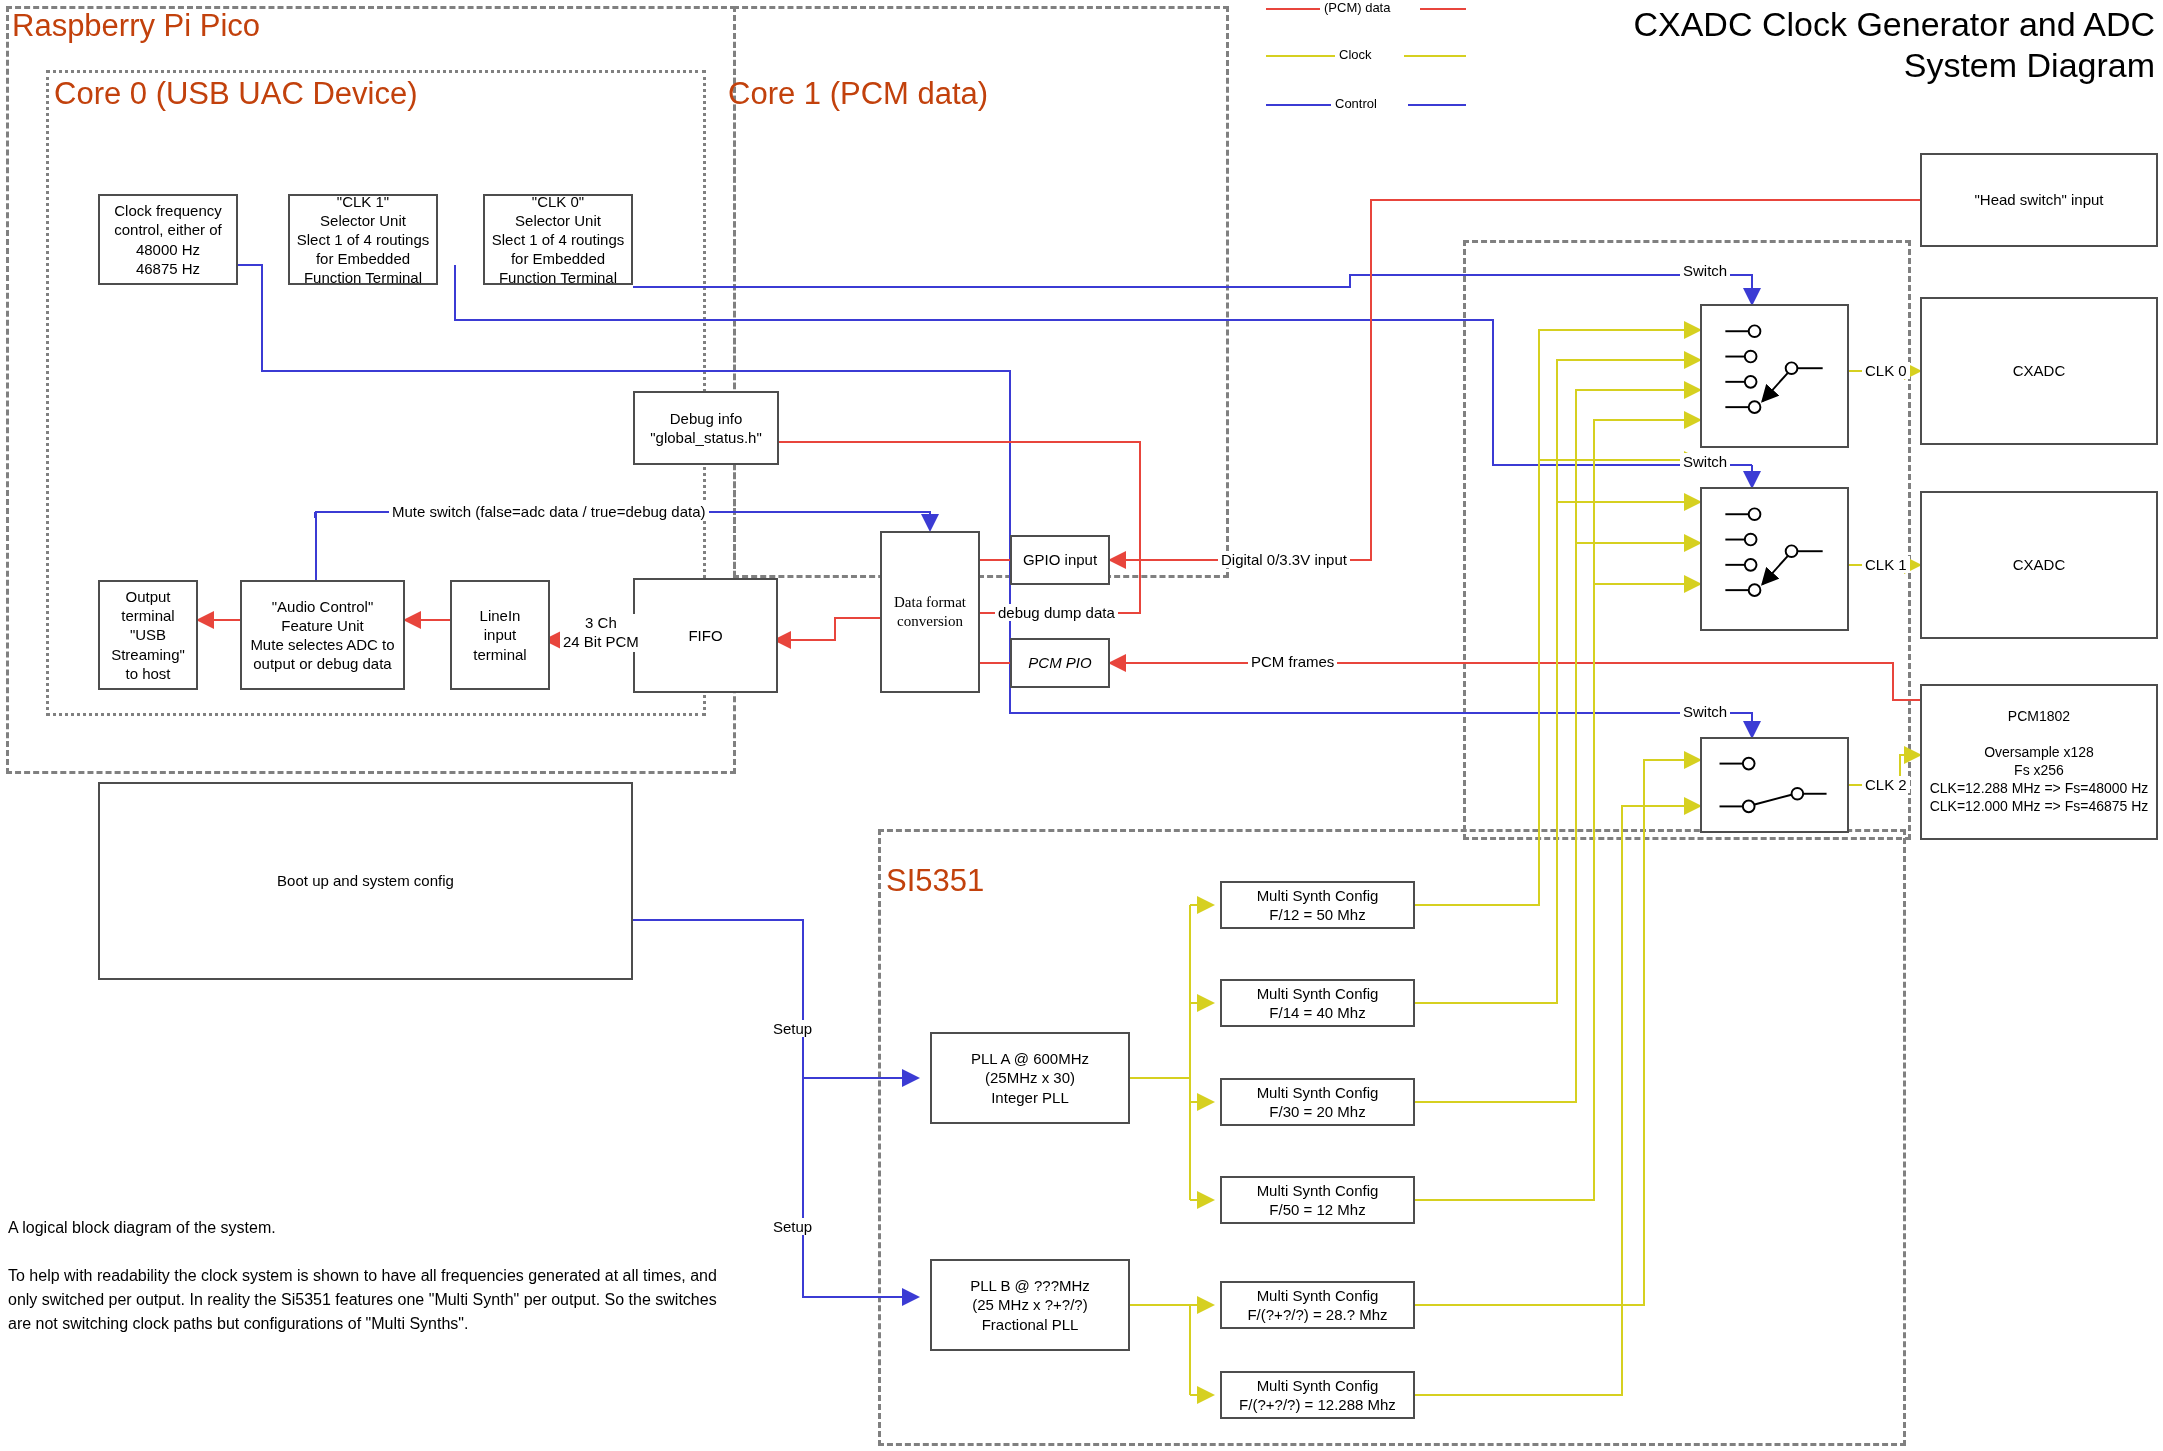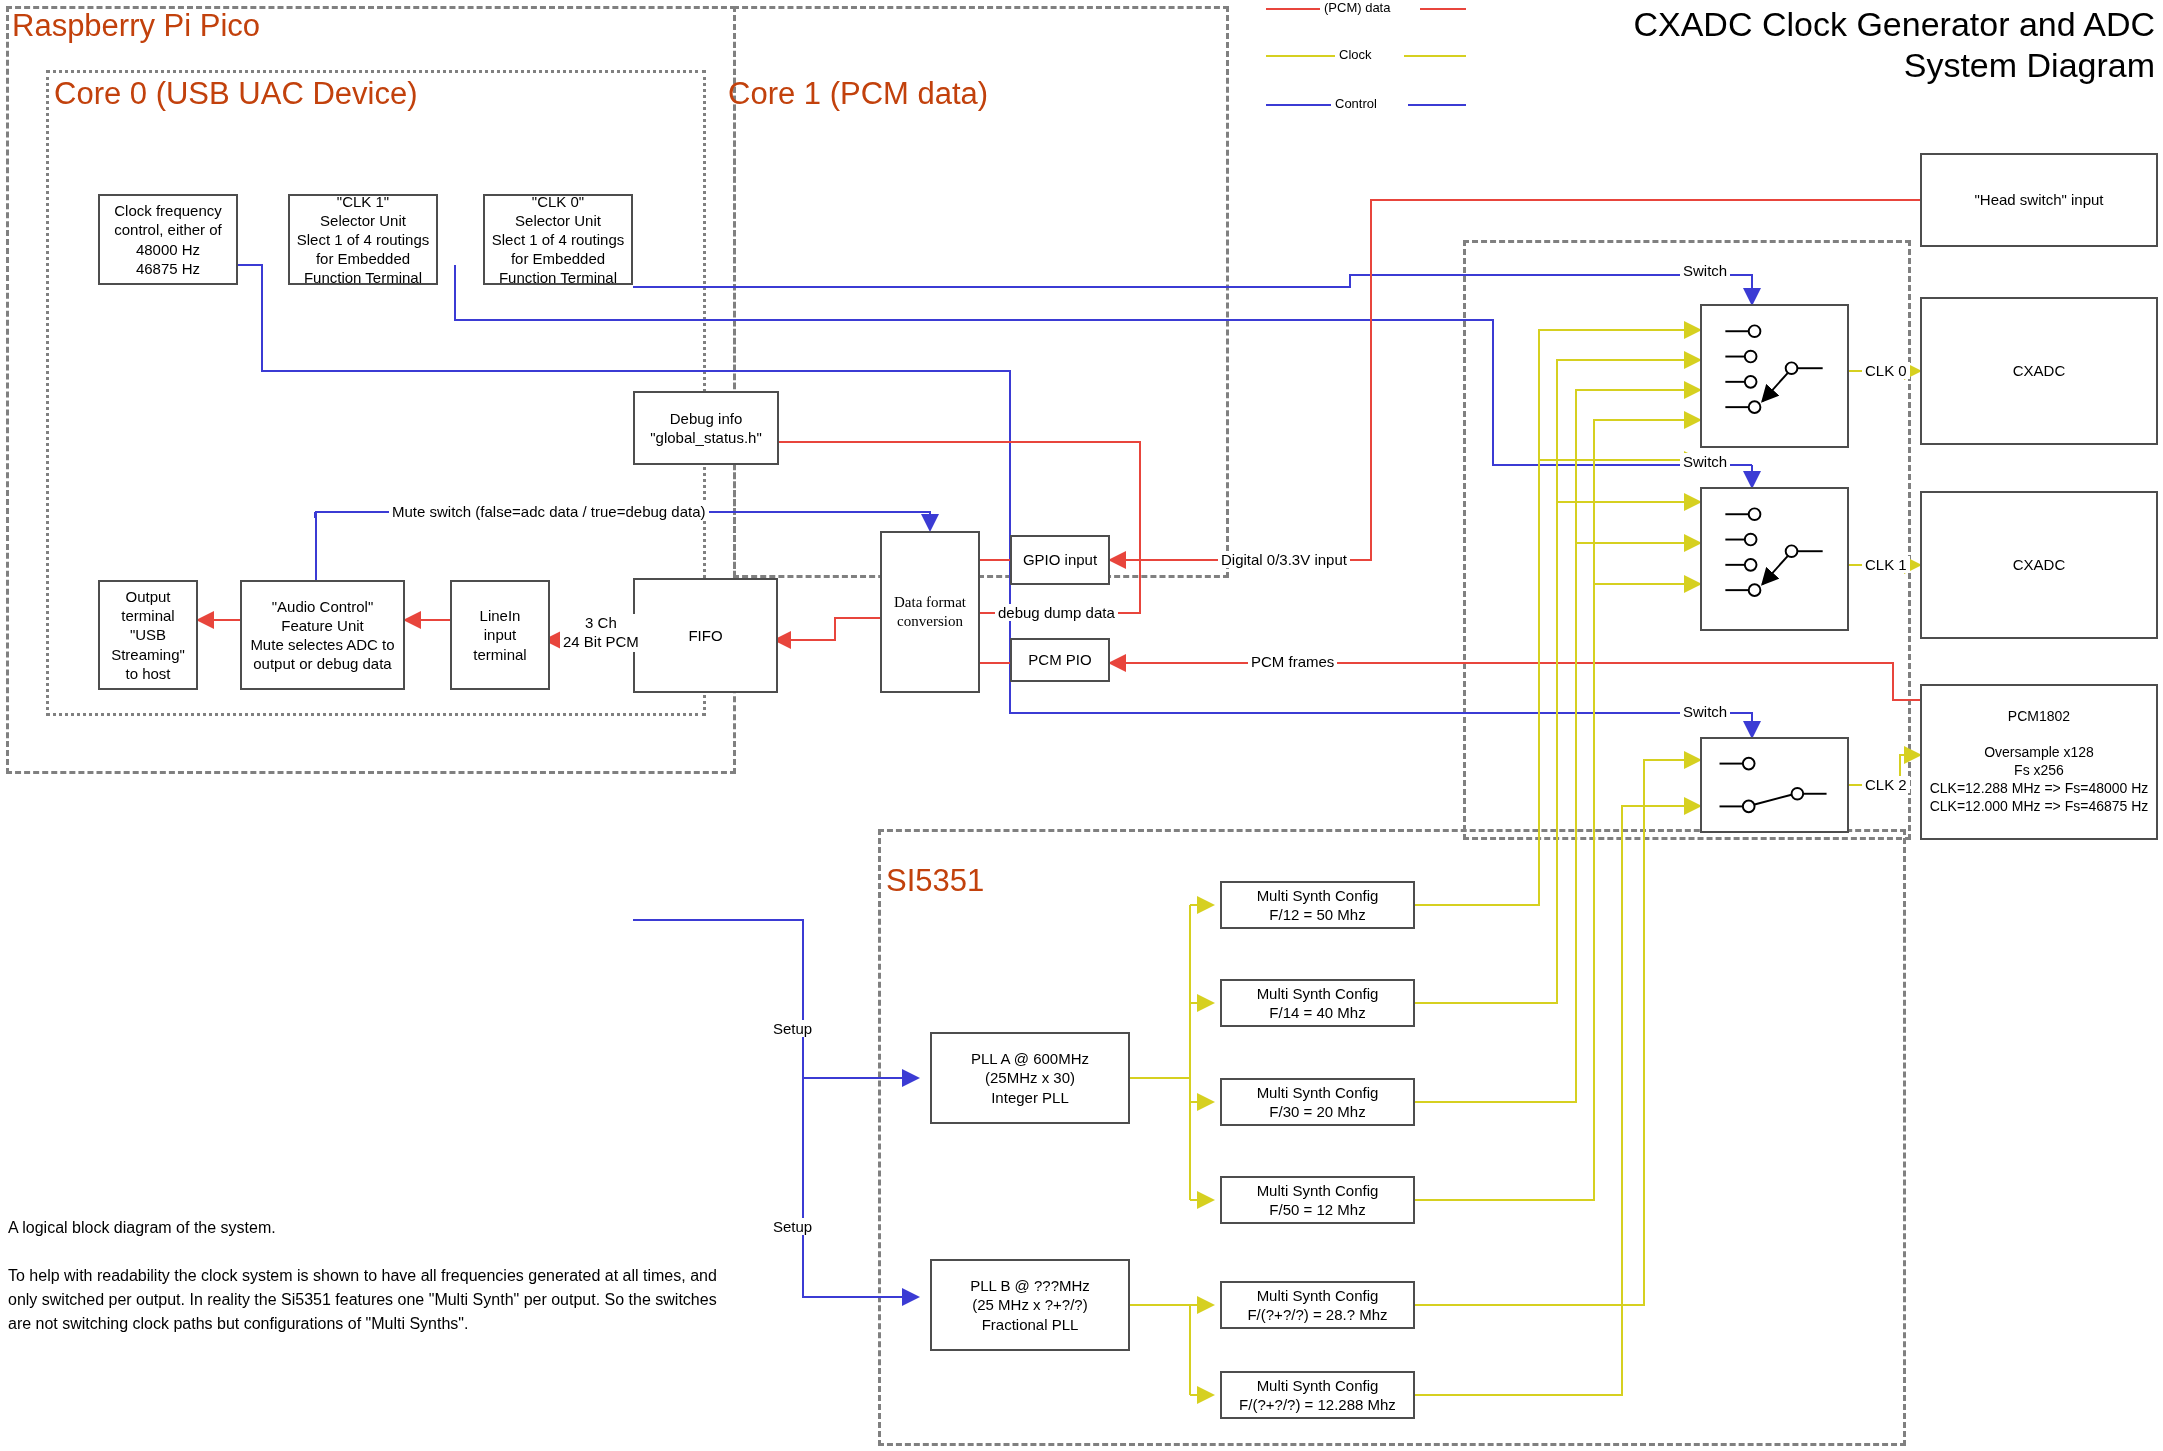"PCM PIO" div.box { font-style: none -> italic; height: 44px -> 50px }
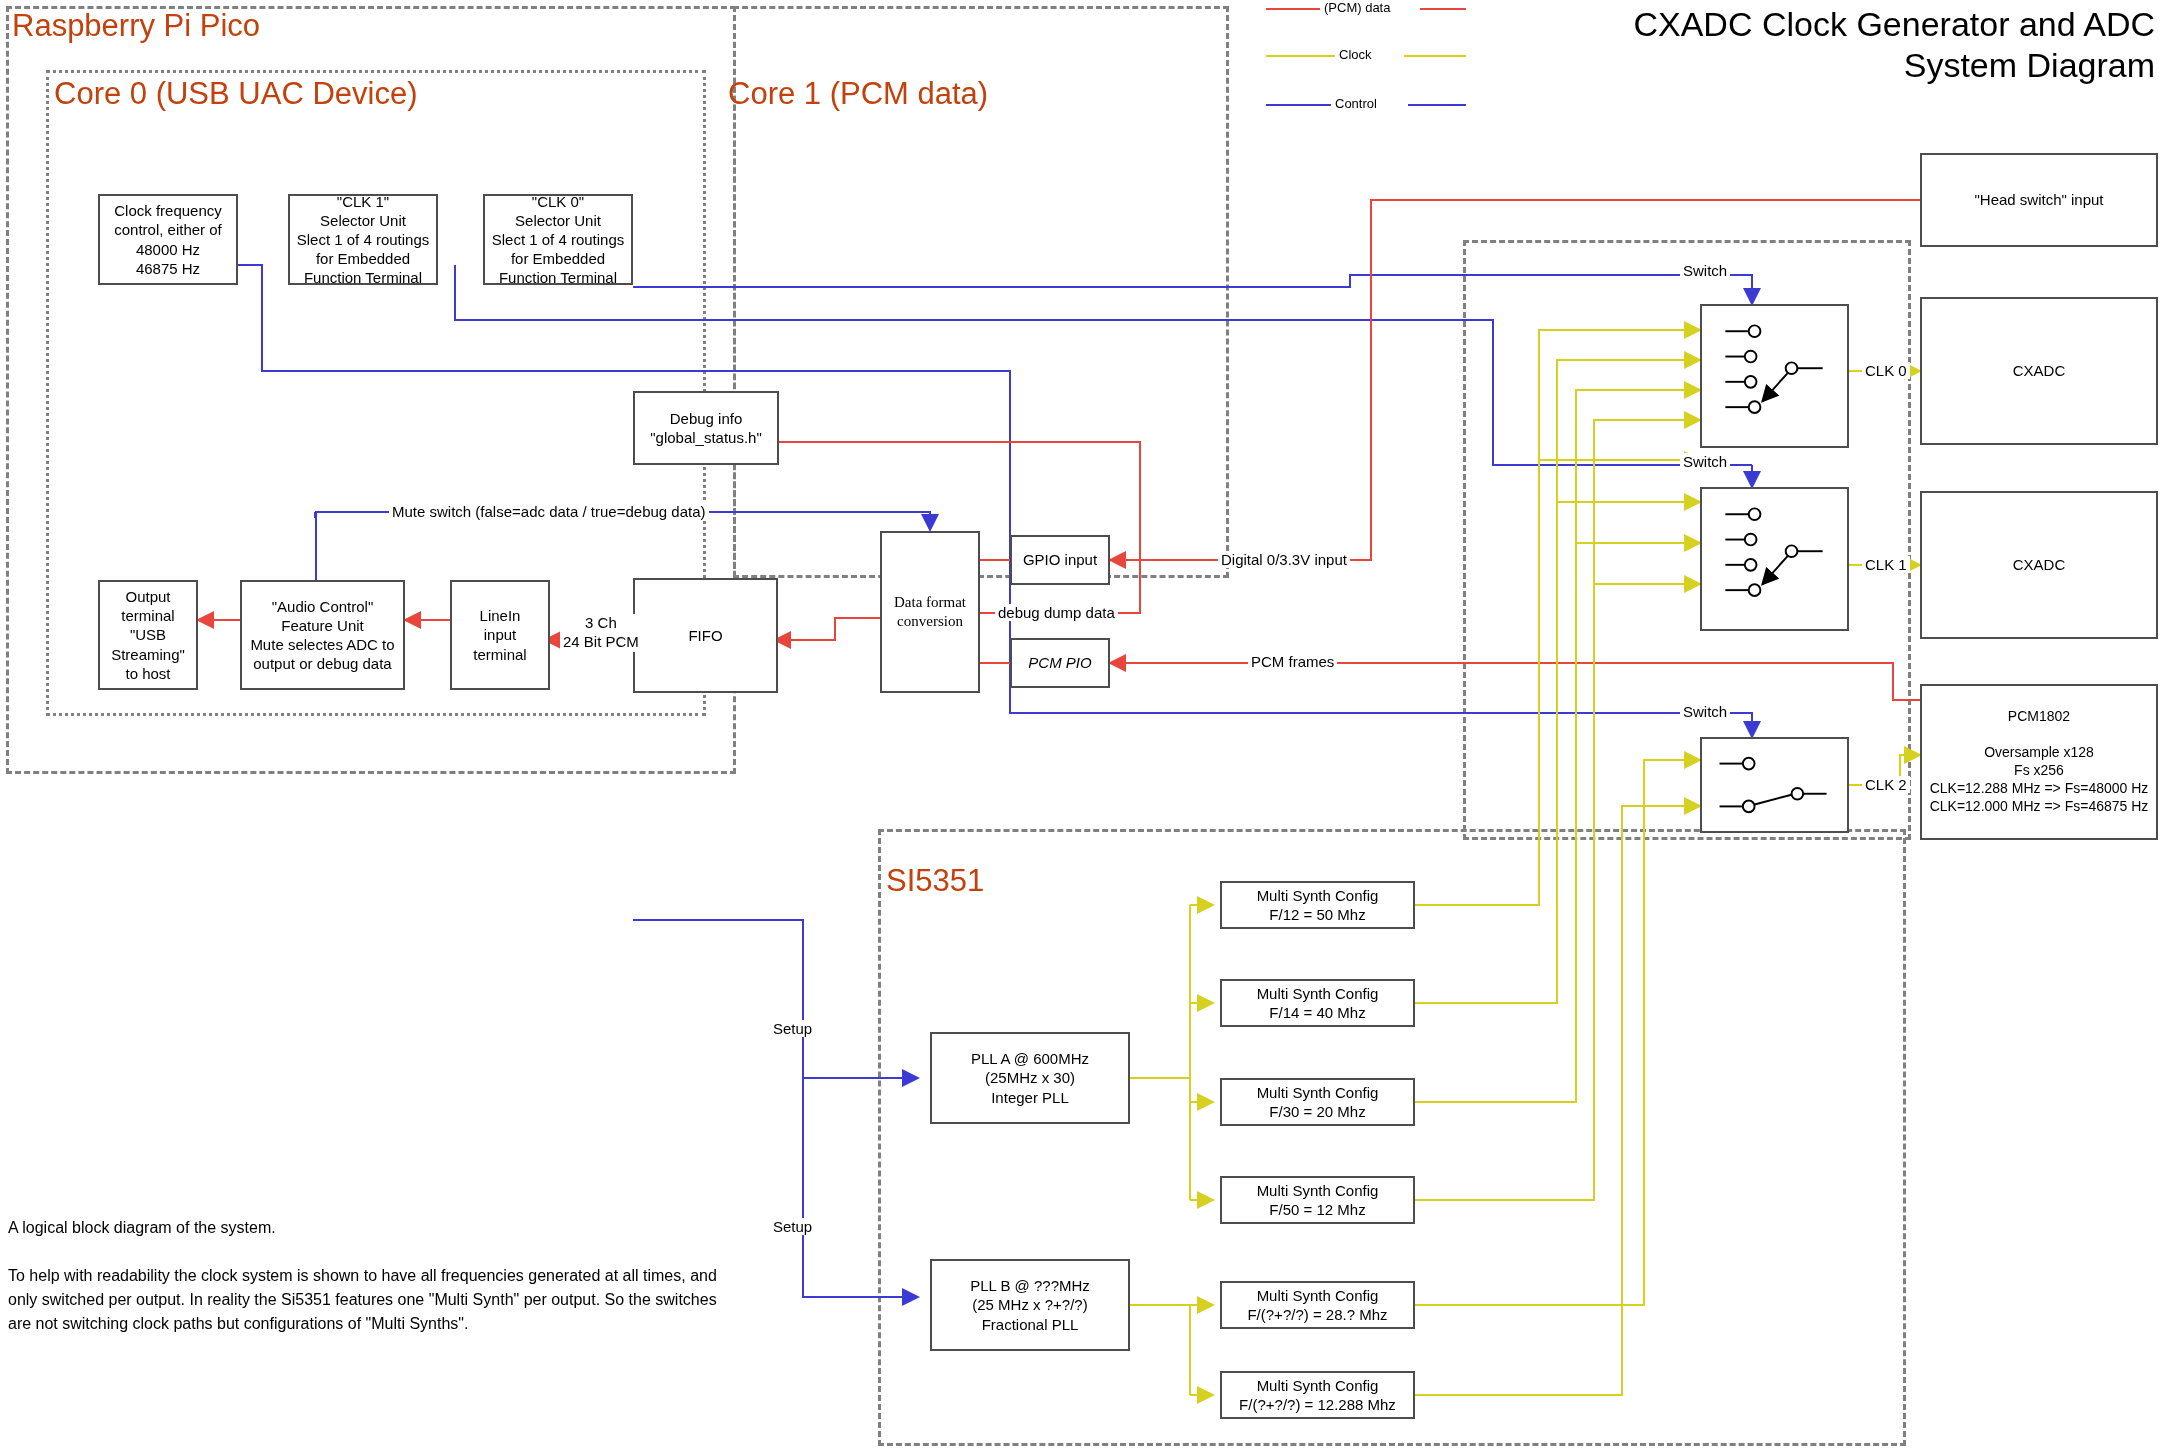"Boot up and system config" div.box { html: none -> <div>Boot up and system config</div> }
